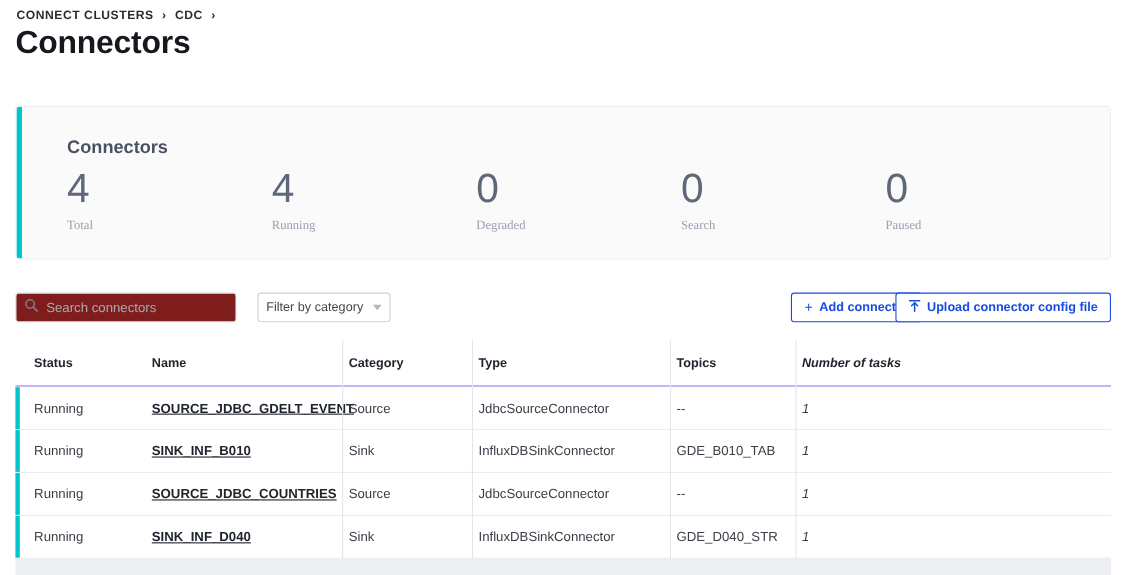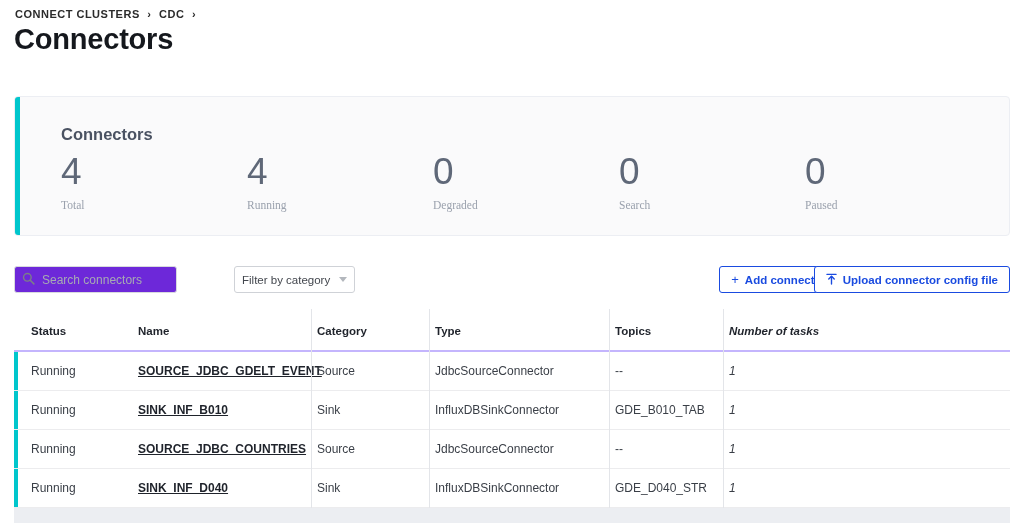"Search connectors" .search-box { background: #6d28d9 -> #7f1d1d; width: 163px -> 201px }
